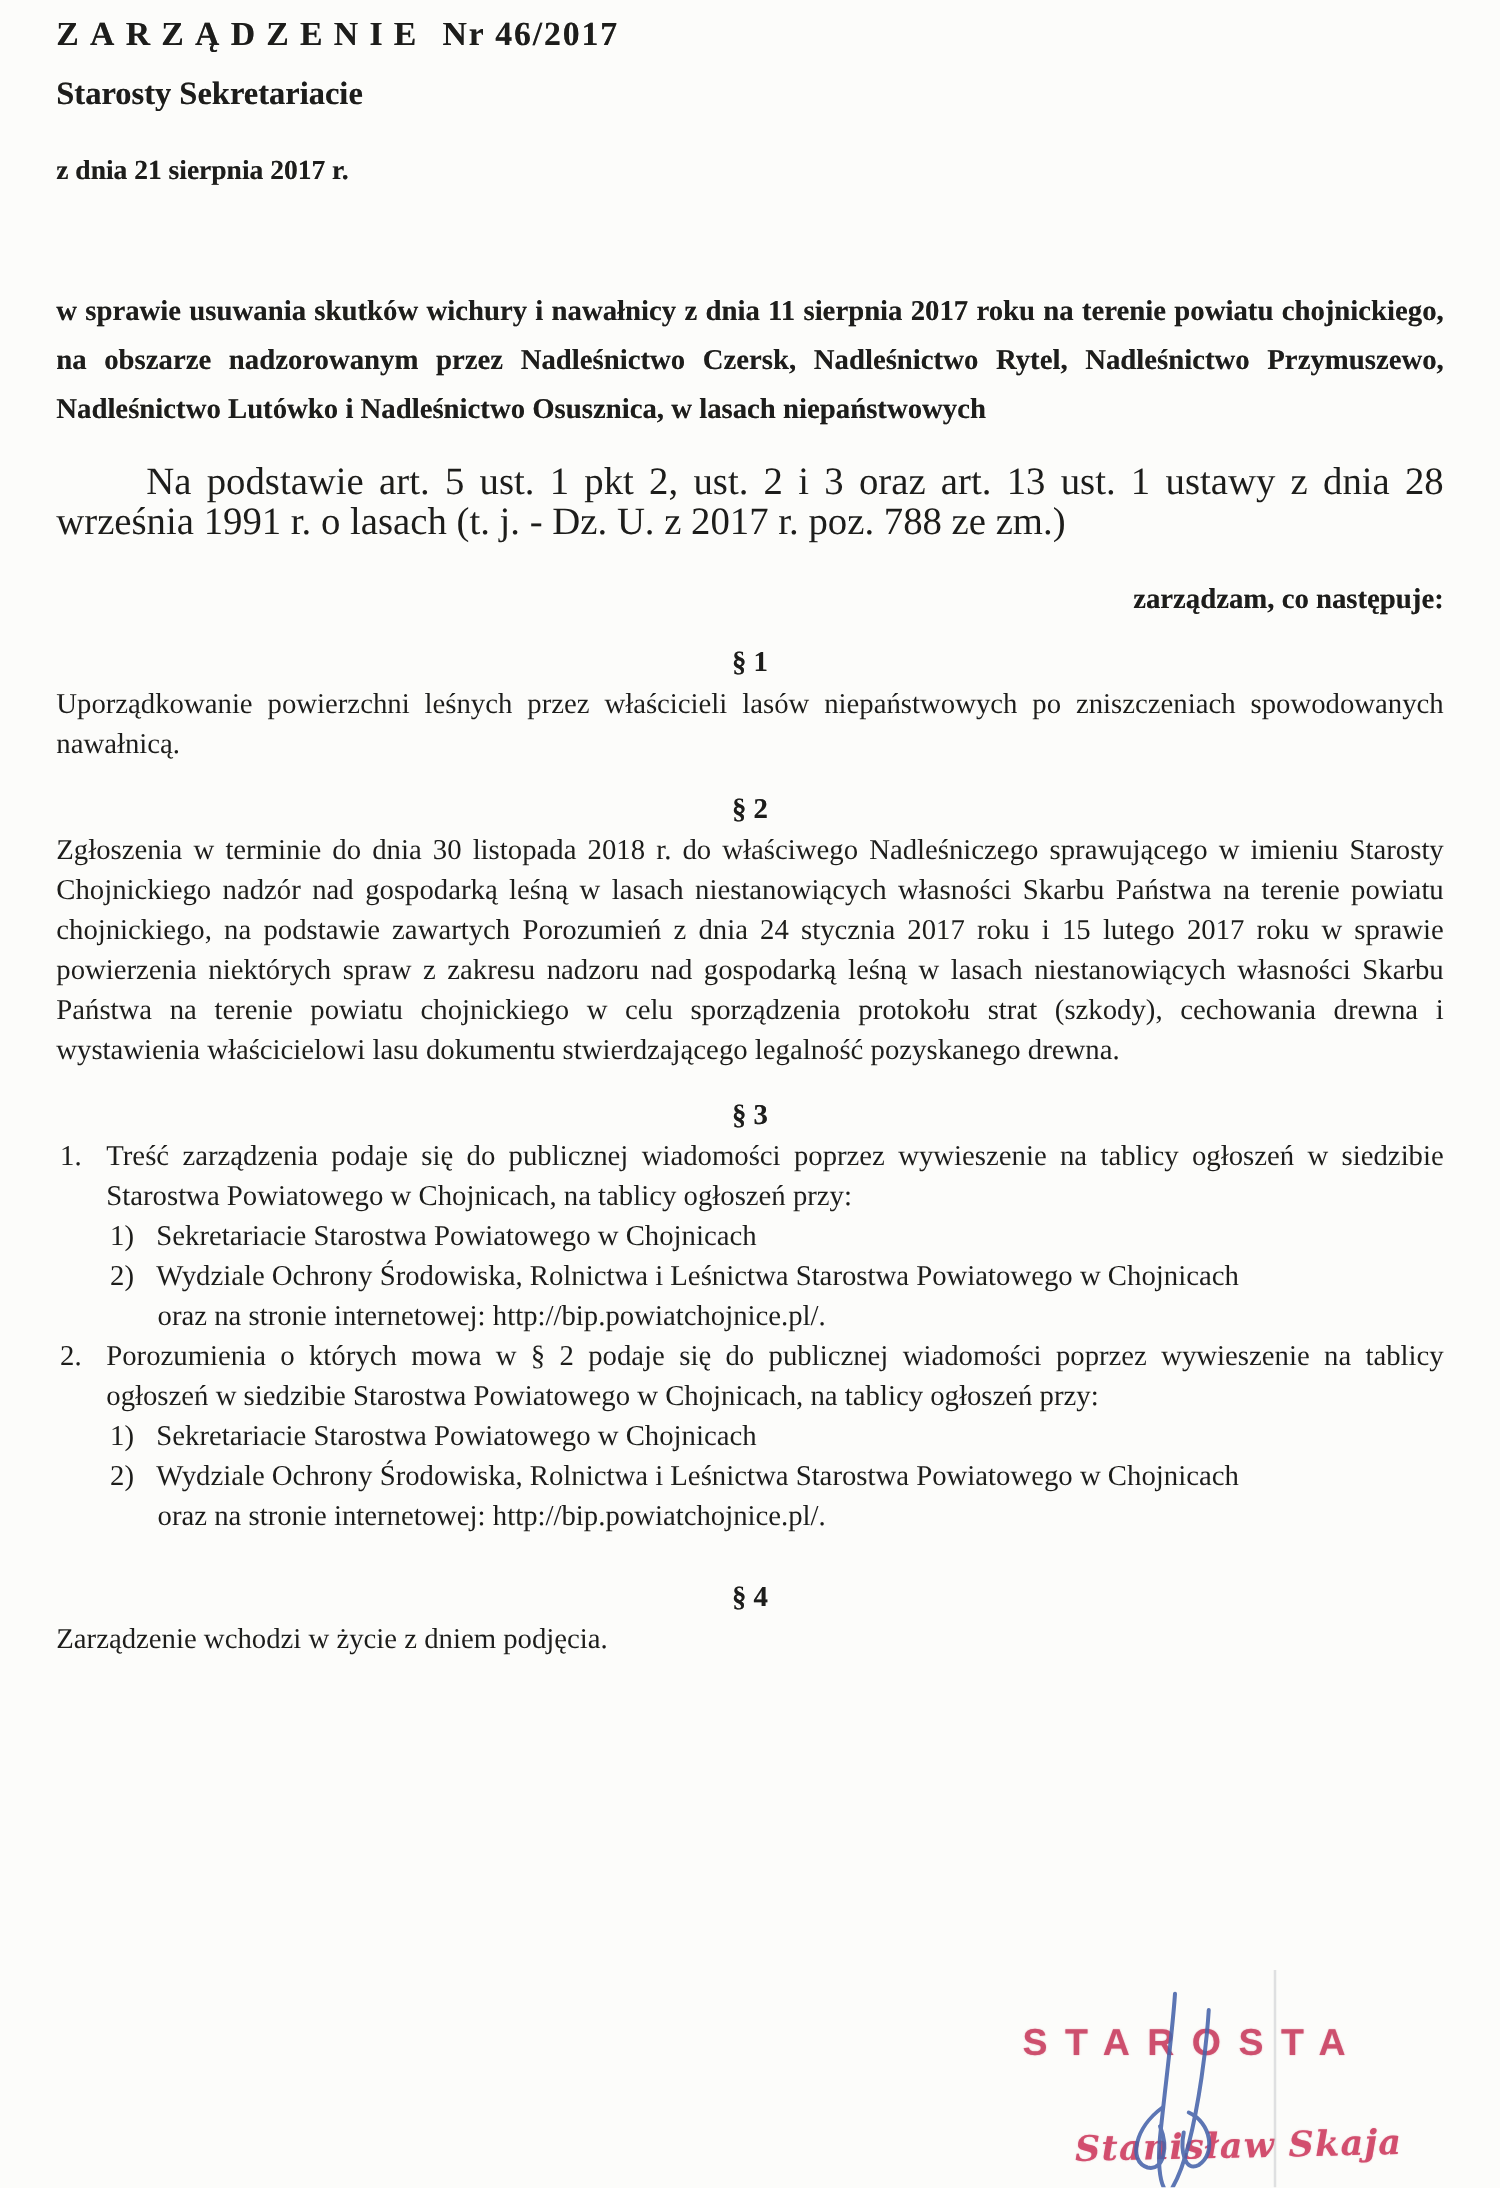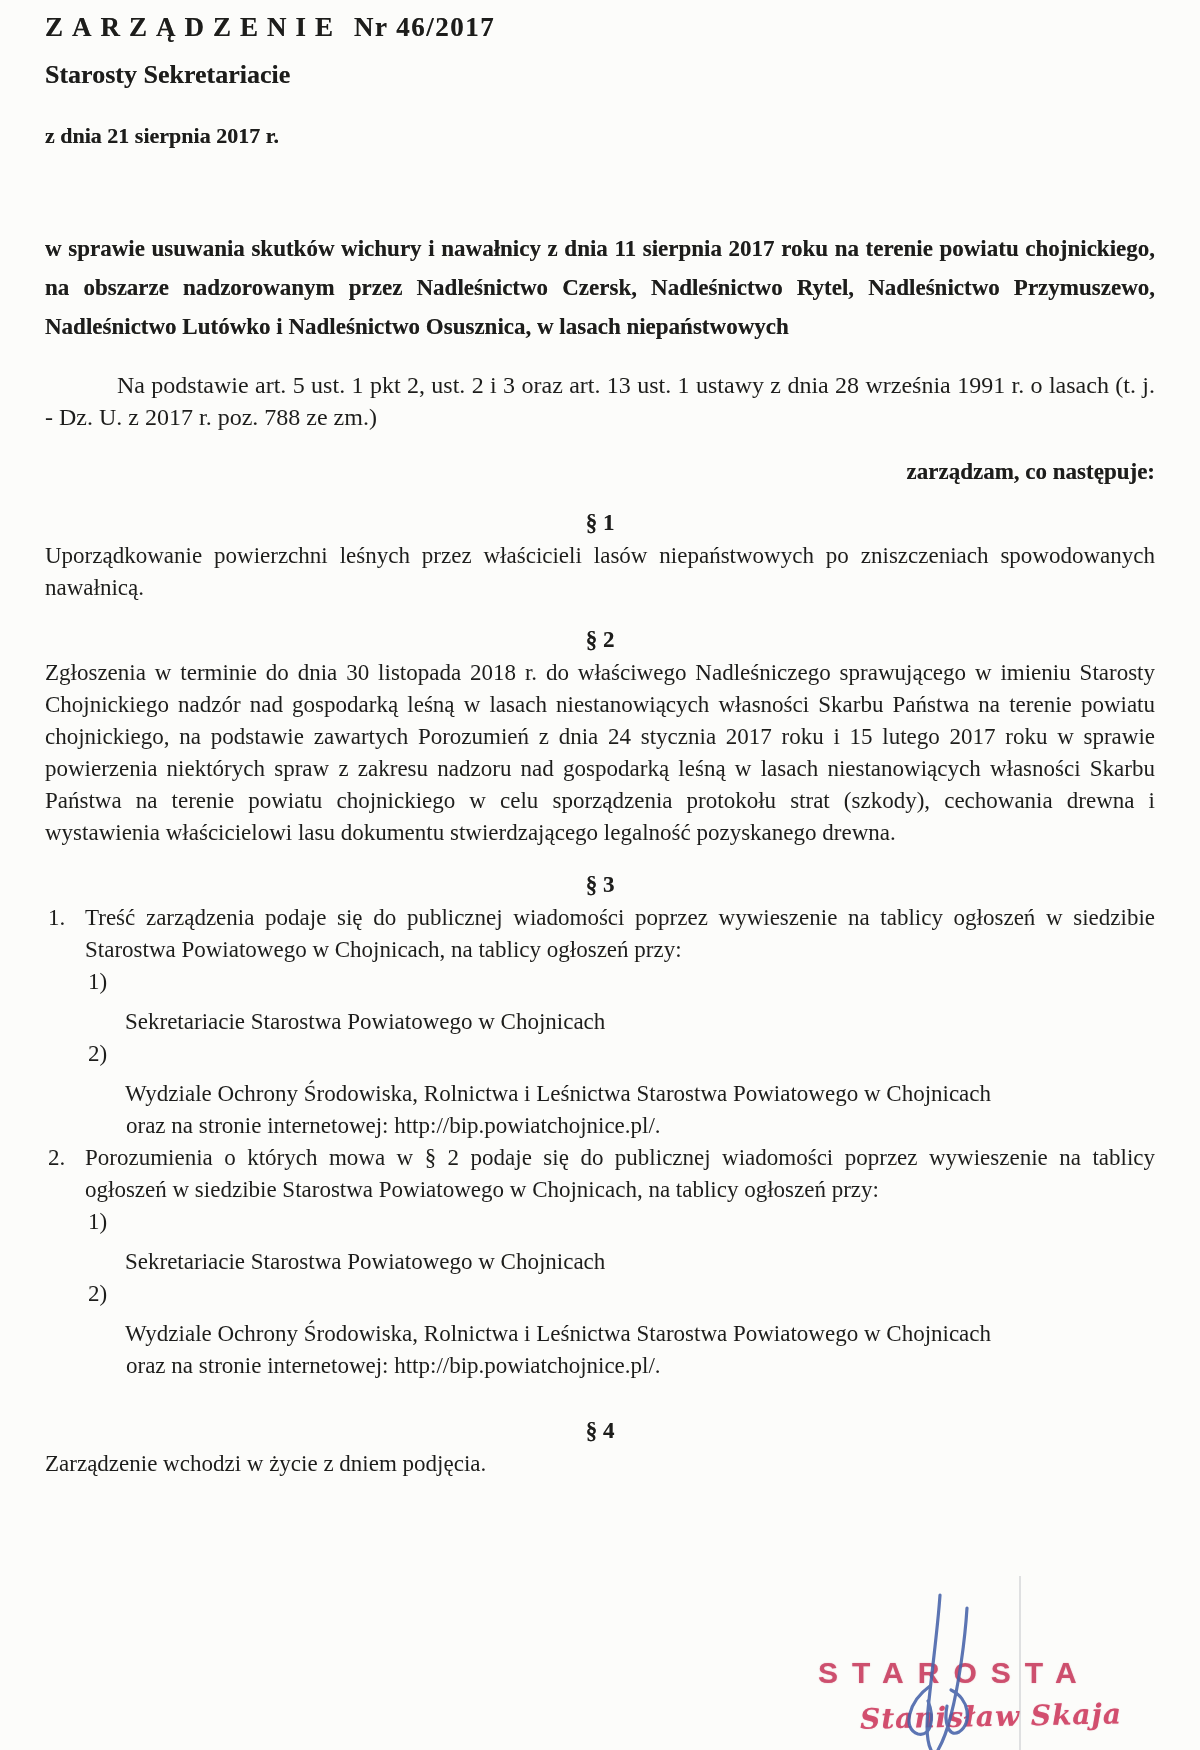"Na podstawie art. 5 ust." .legal { font-size: 24px -> 31px }
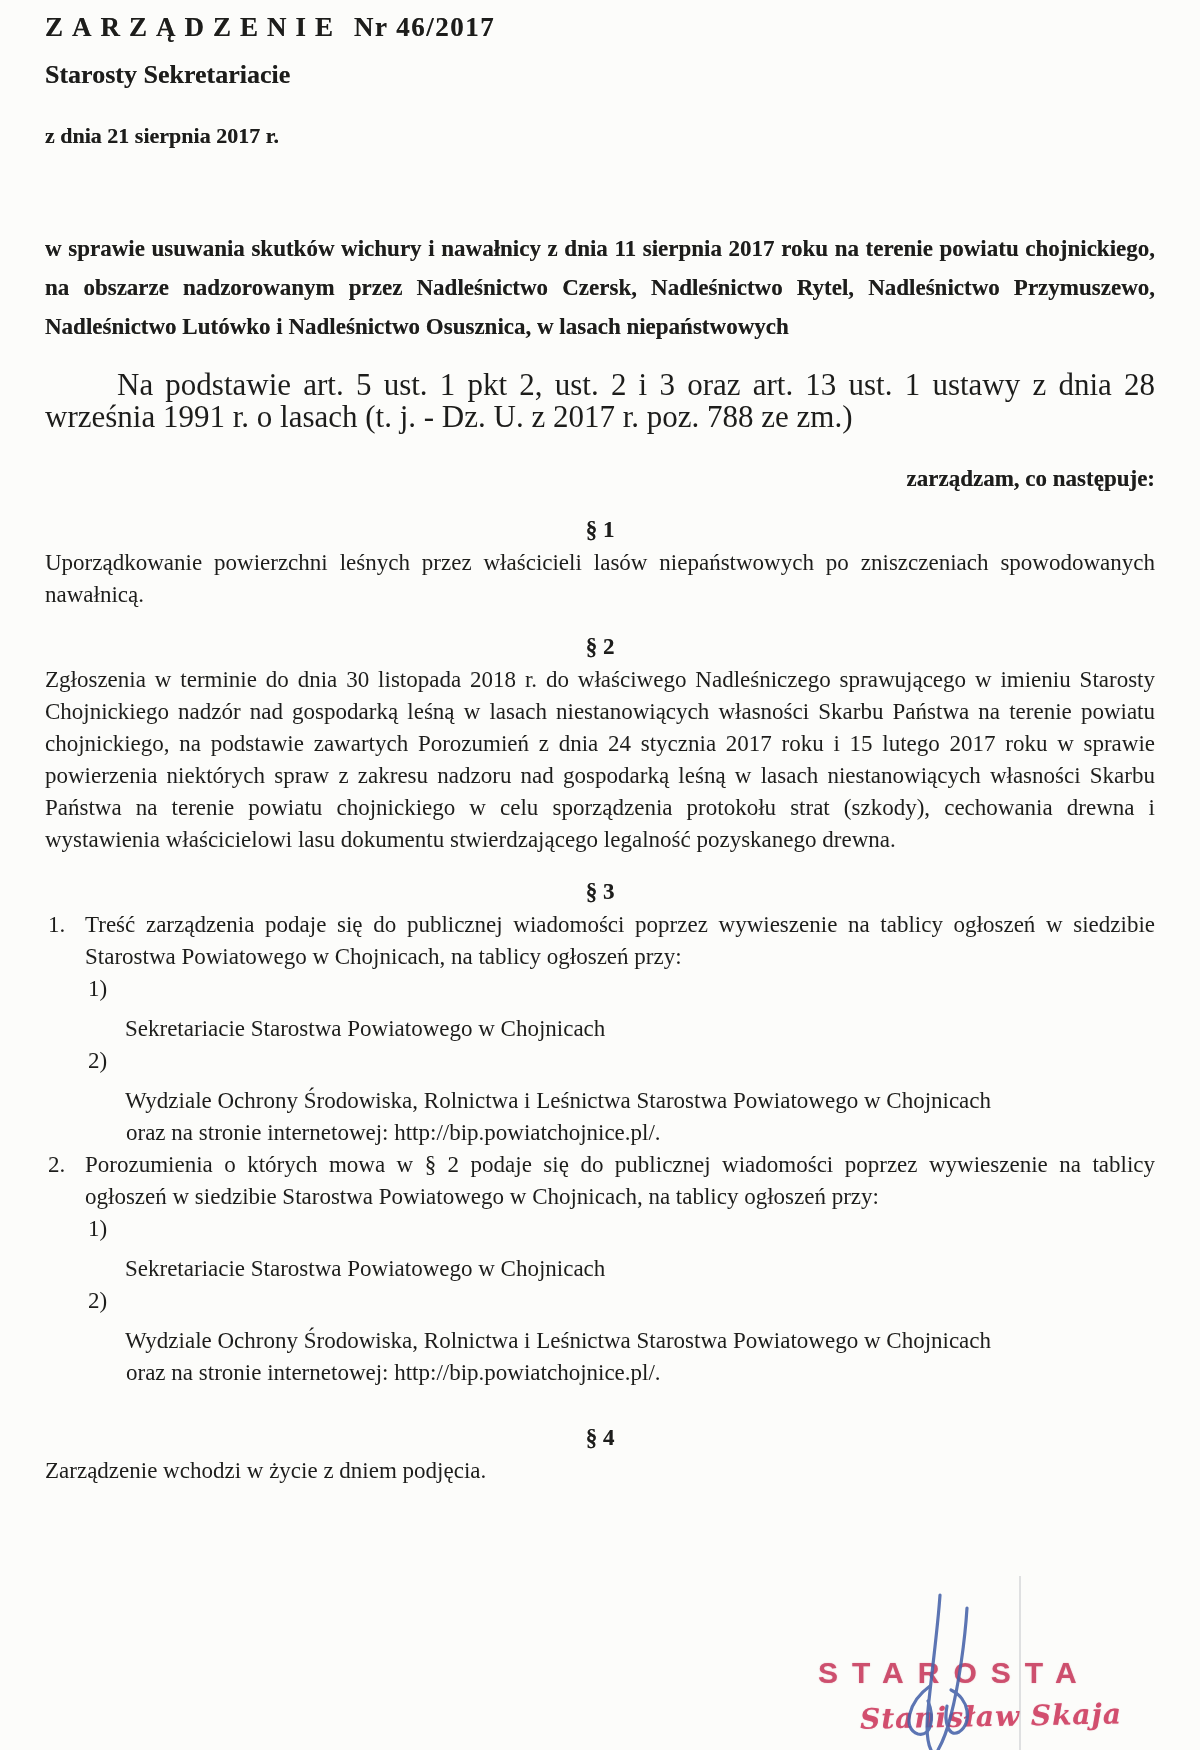"Sekretariacie Starostwa Powiatowego w" .sub-body { margin-top: 40px -> none }
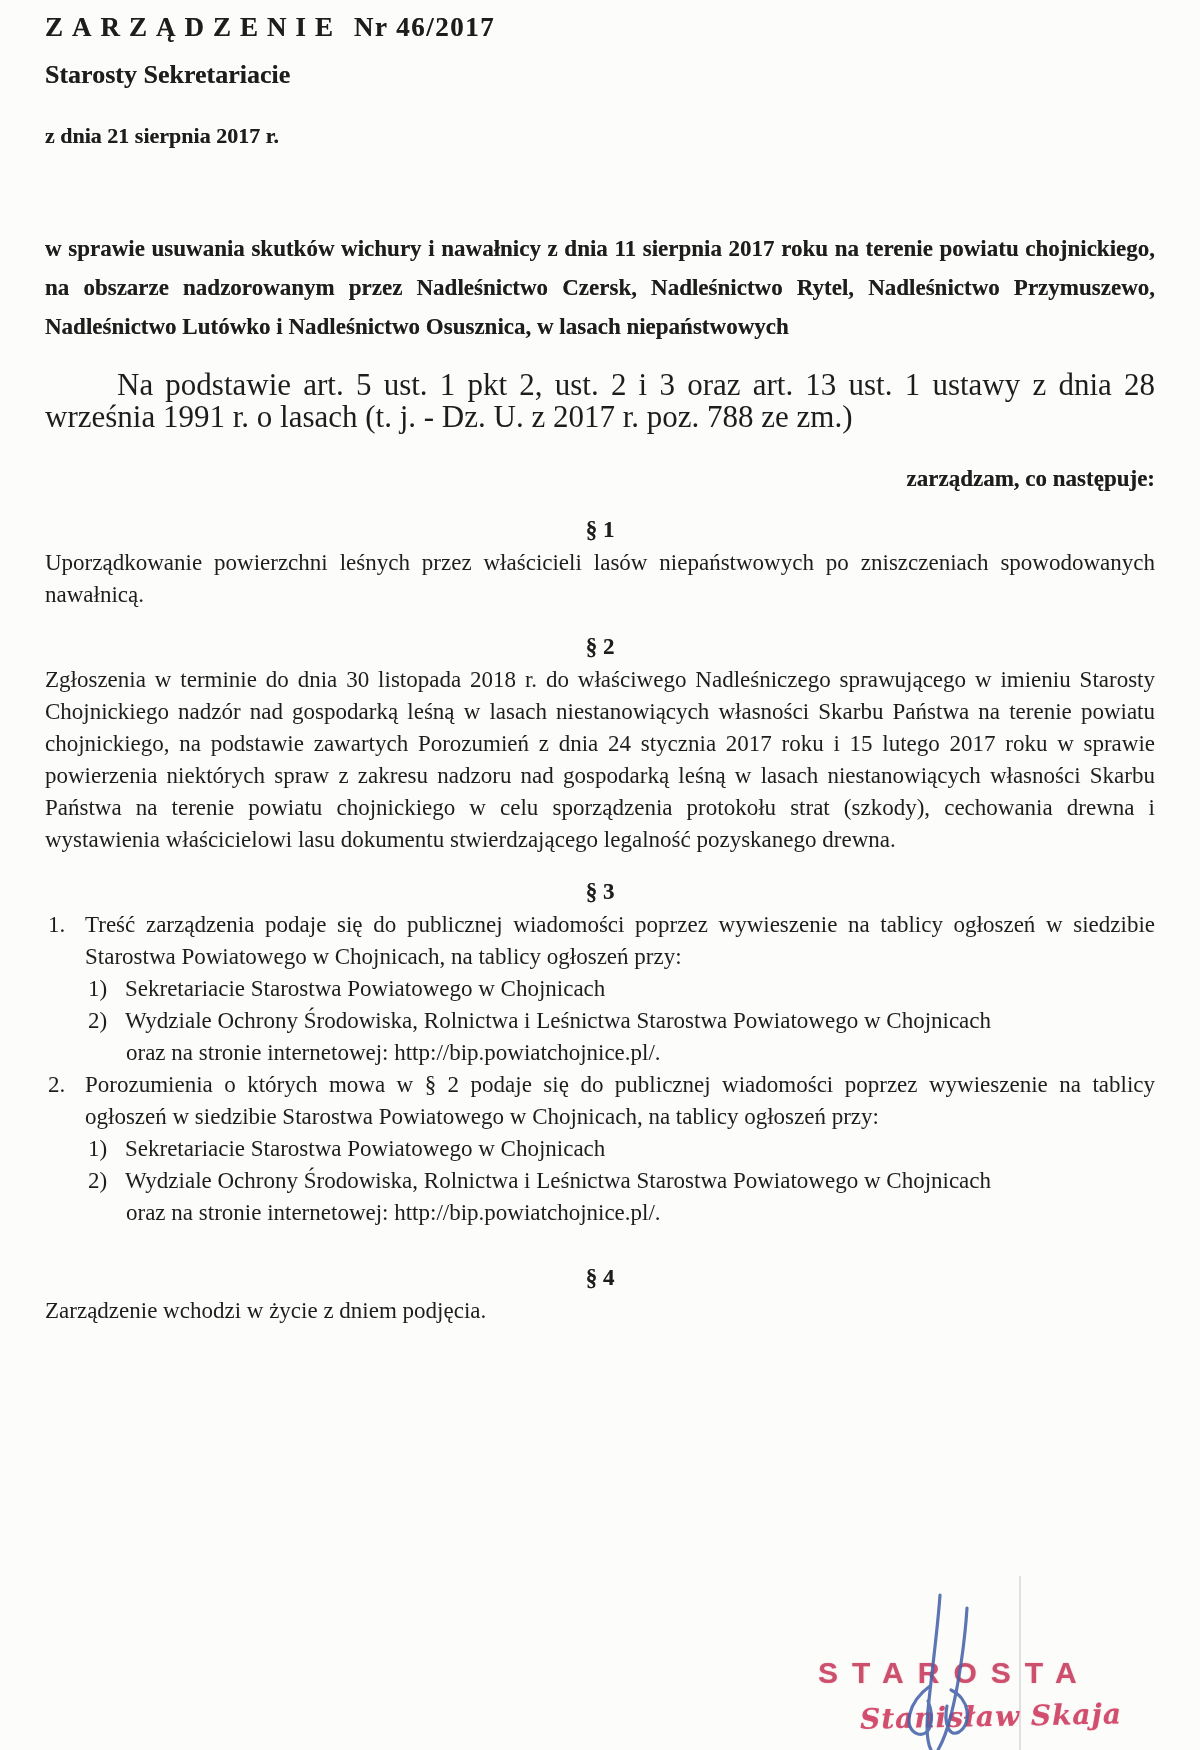"STAROSTA" .stamp-title { margin-top: 38px -> none }
